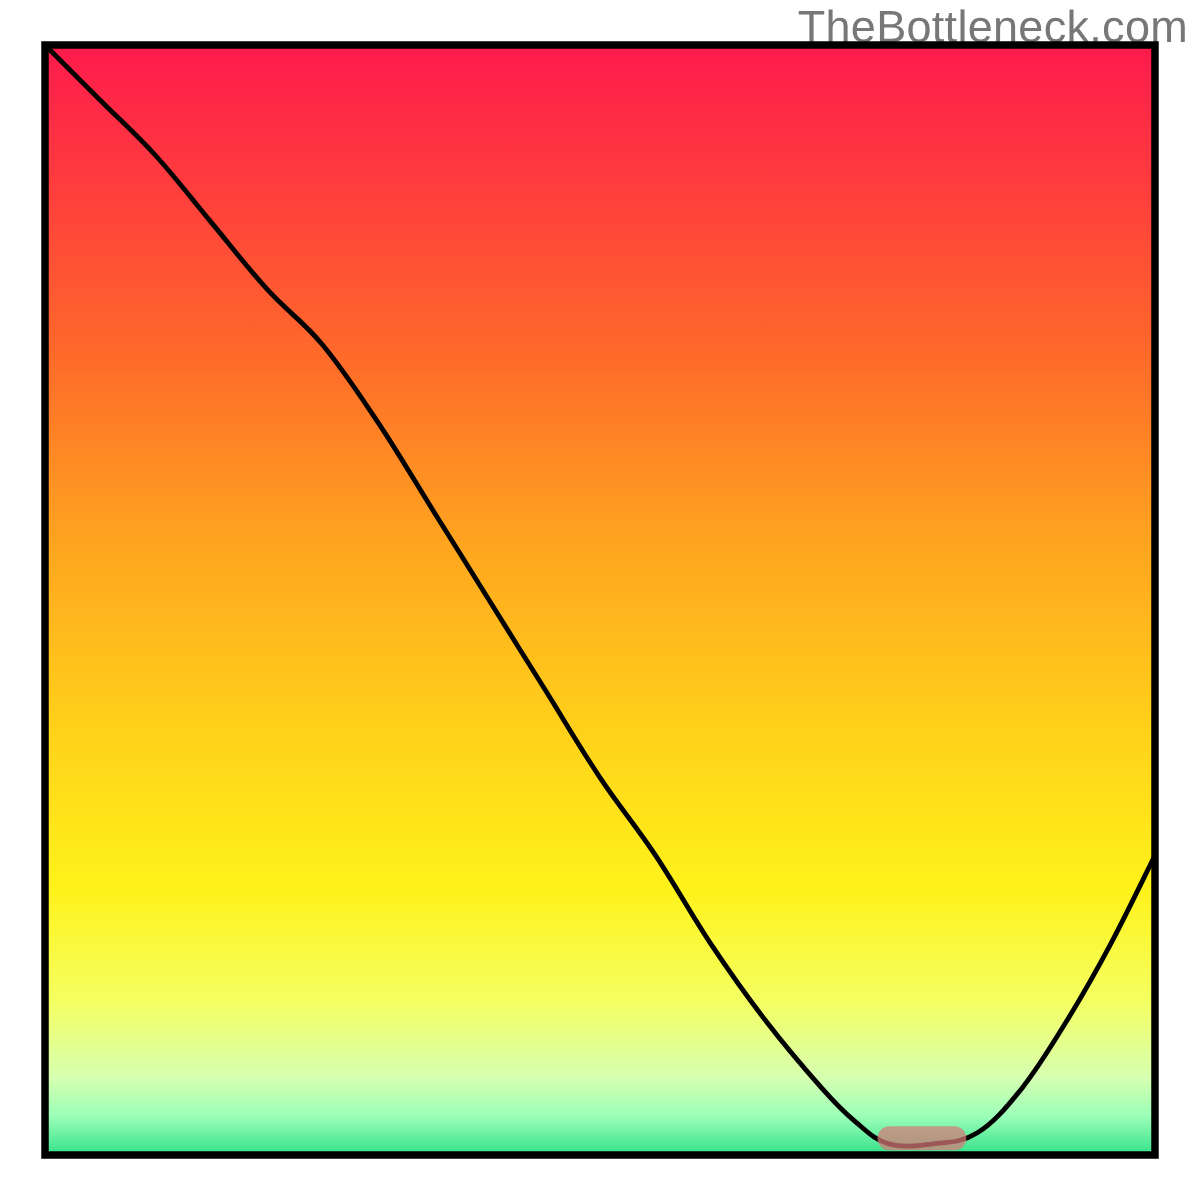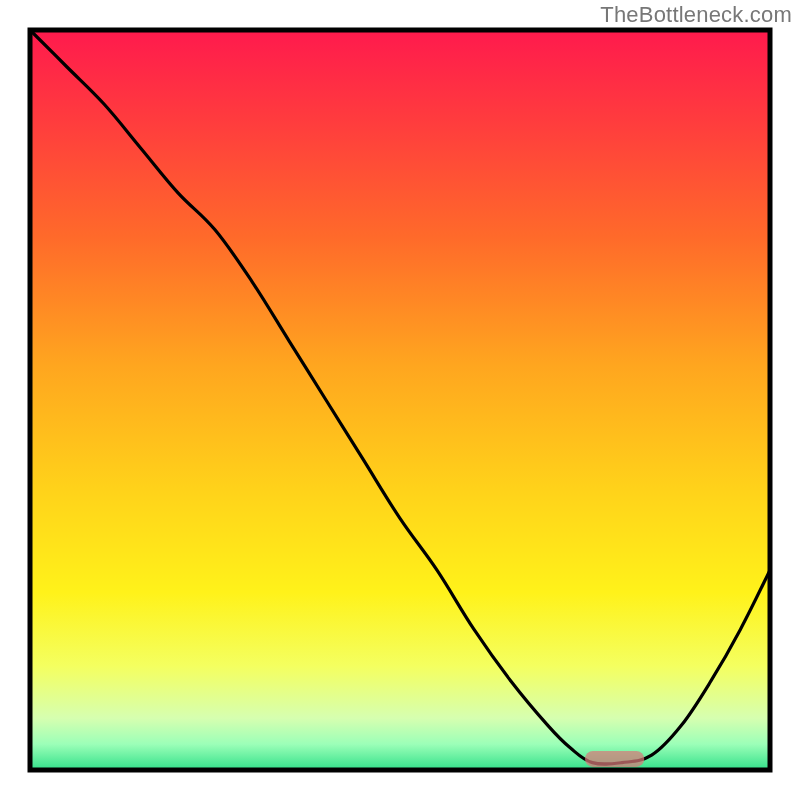"TheBottleneck.com" .watermark { font-size: 22px -> 30px }
